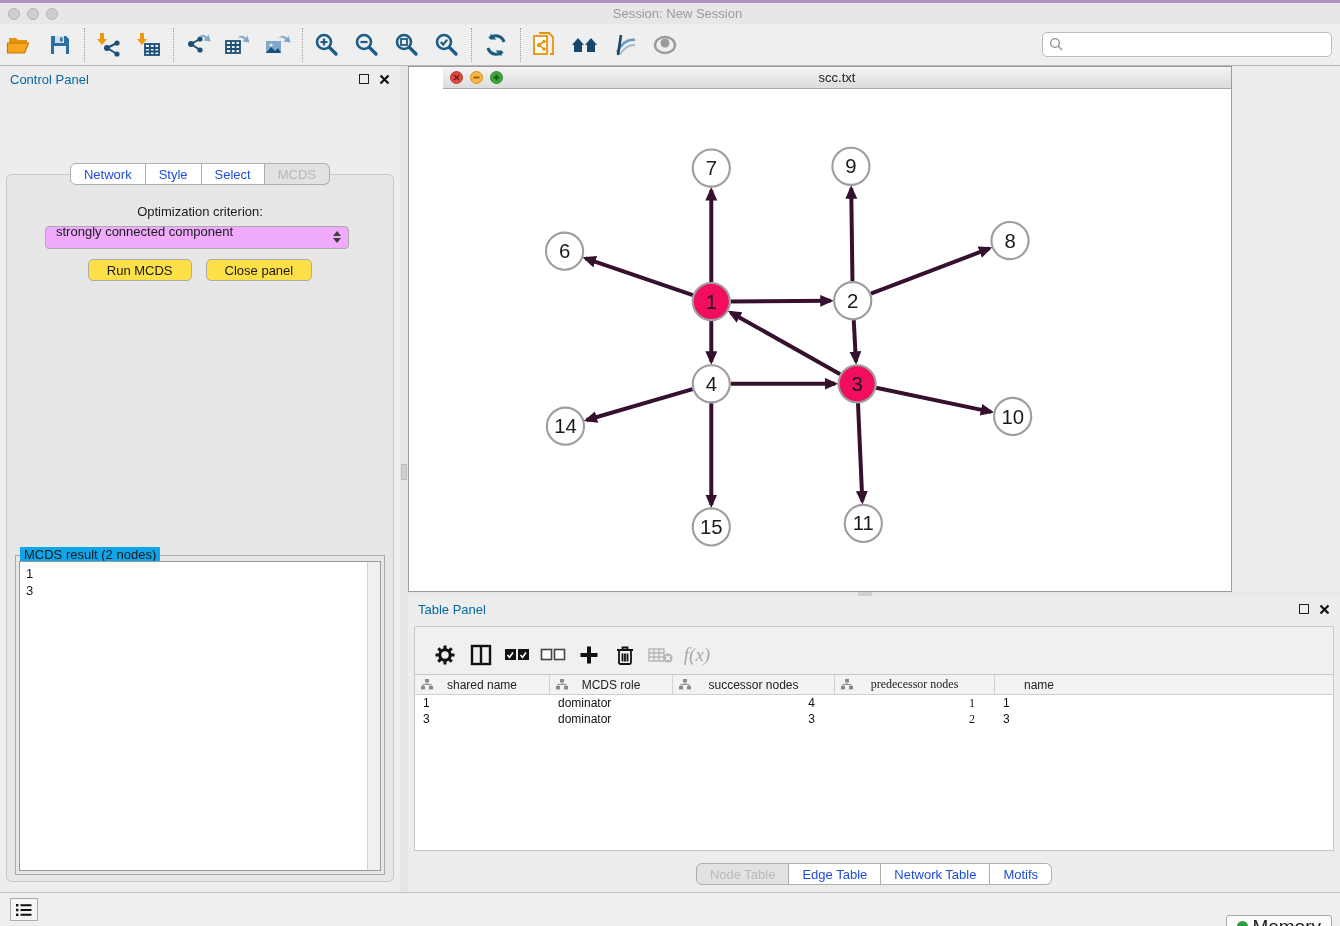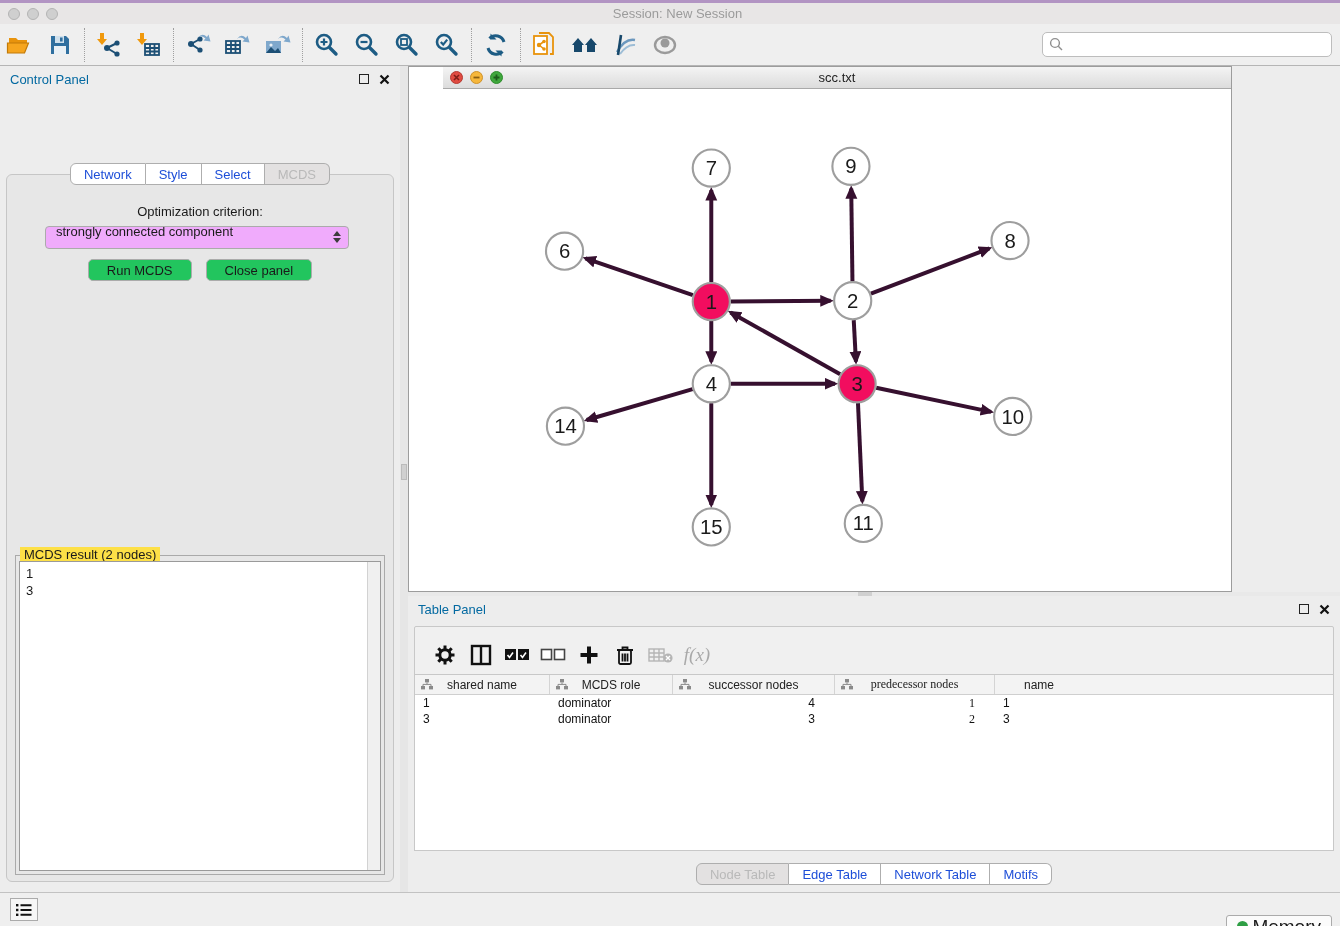"Run MCDS" .push-btn { background: #22c55e -> #fde047 }
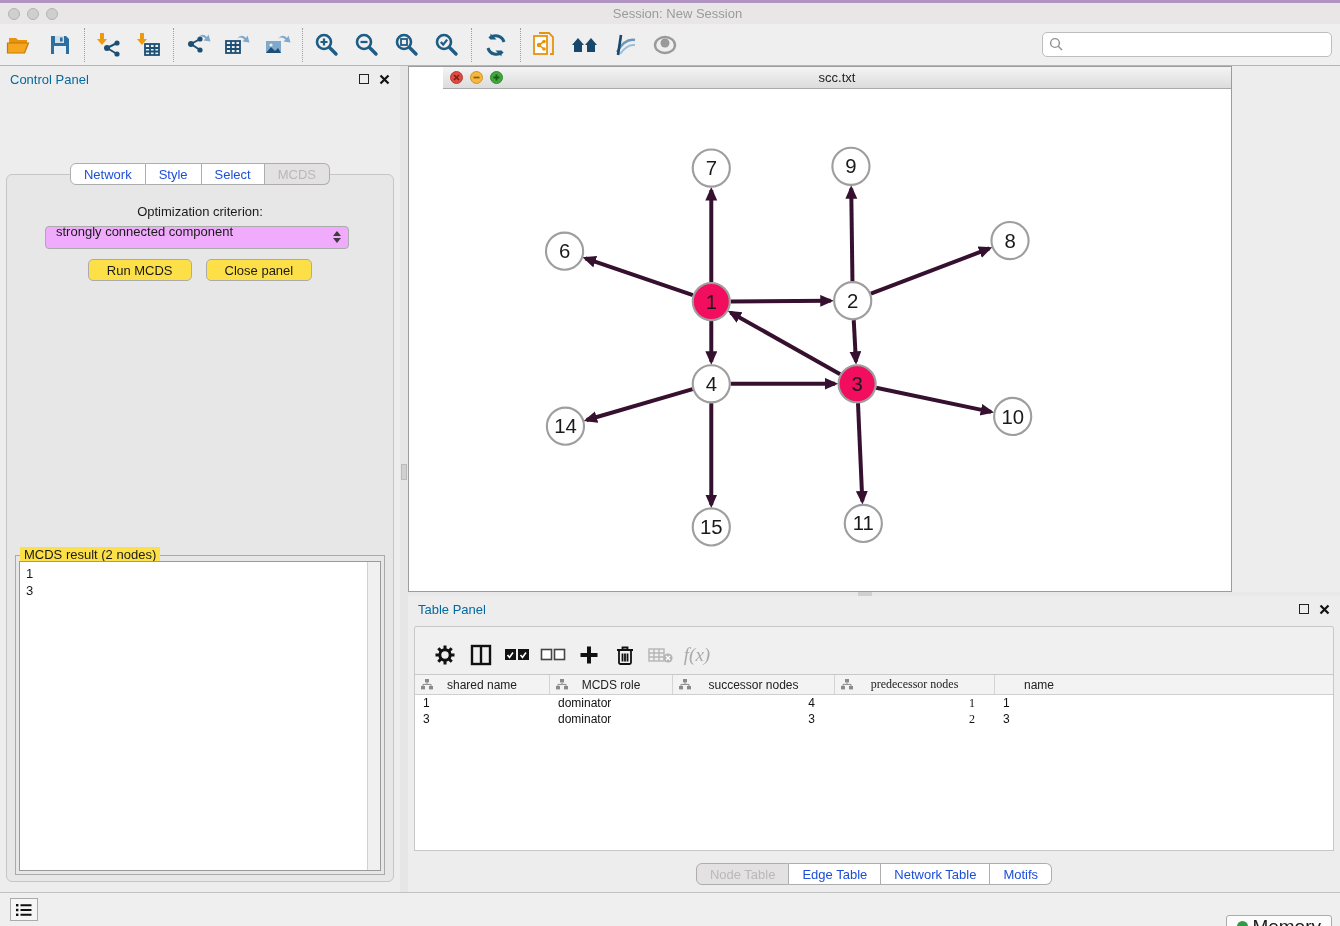"MCDS result (2 nodes)" #mcds-legend { background: #fde047 -> #0ea5e9 }
